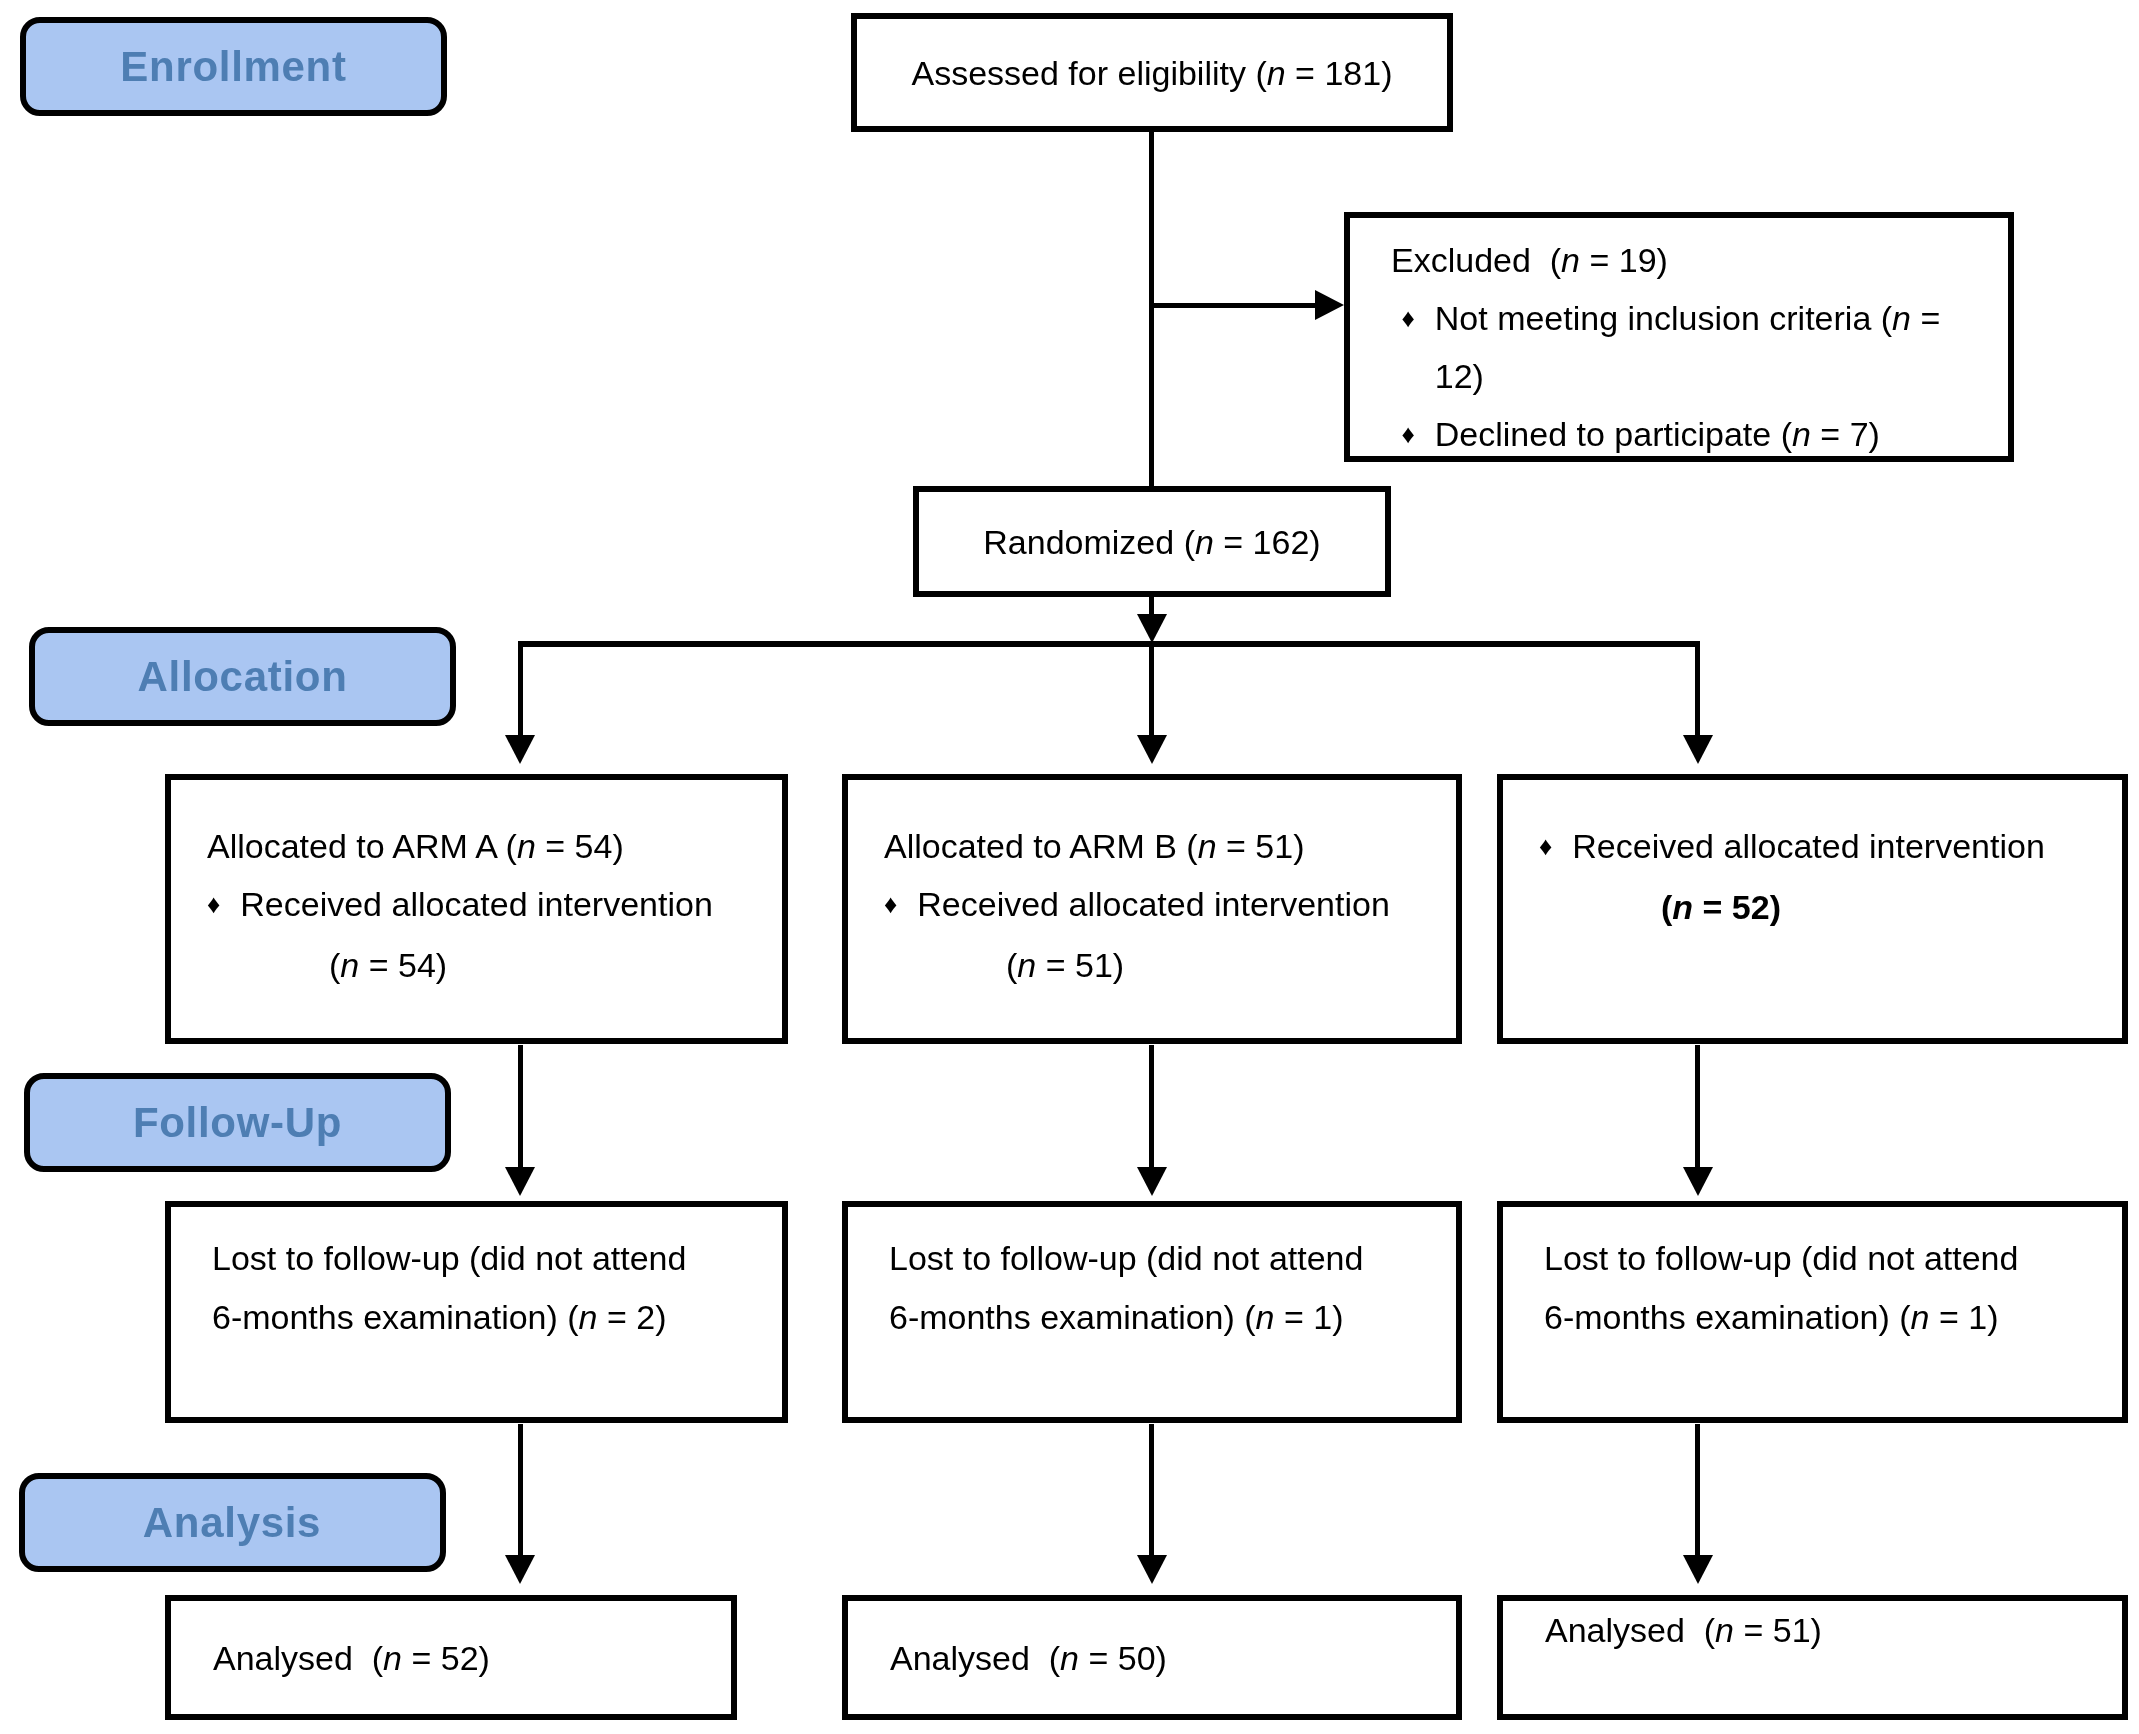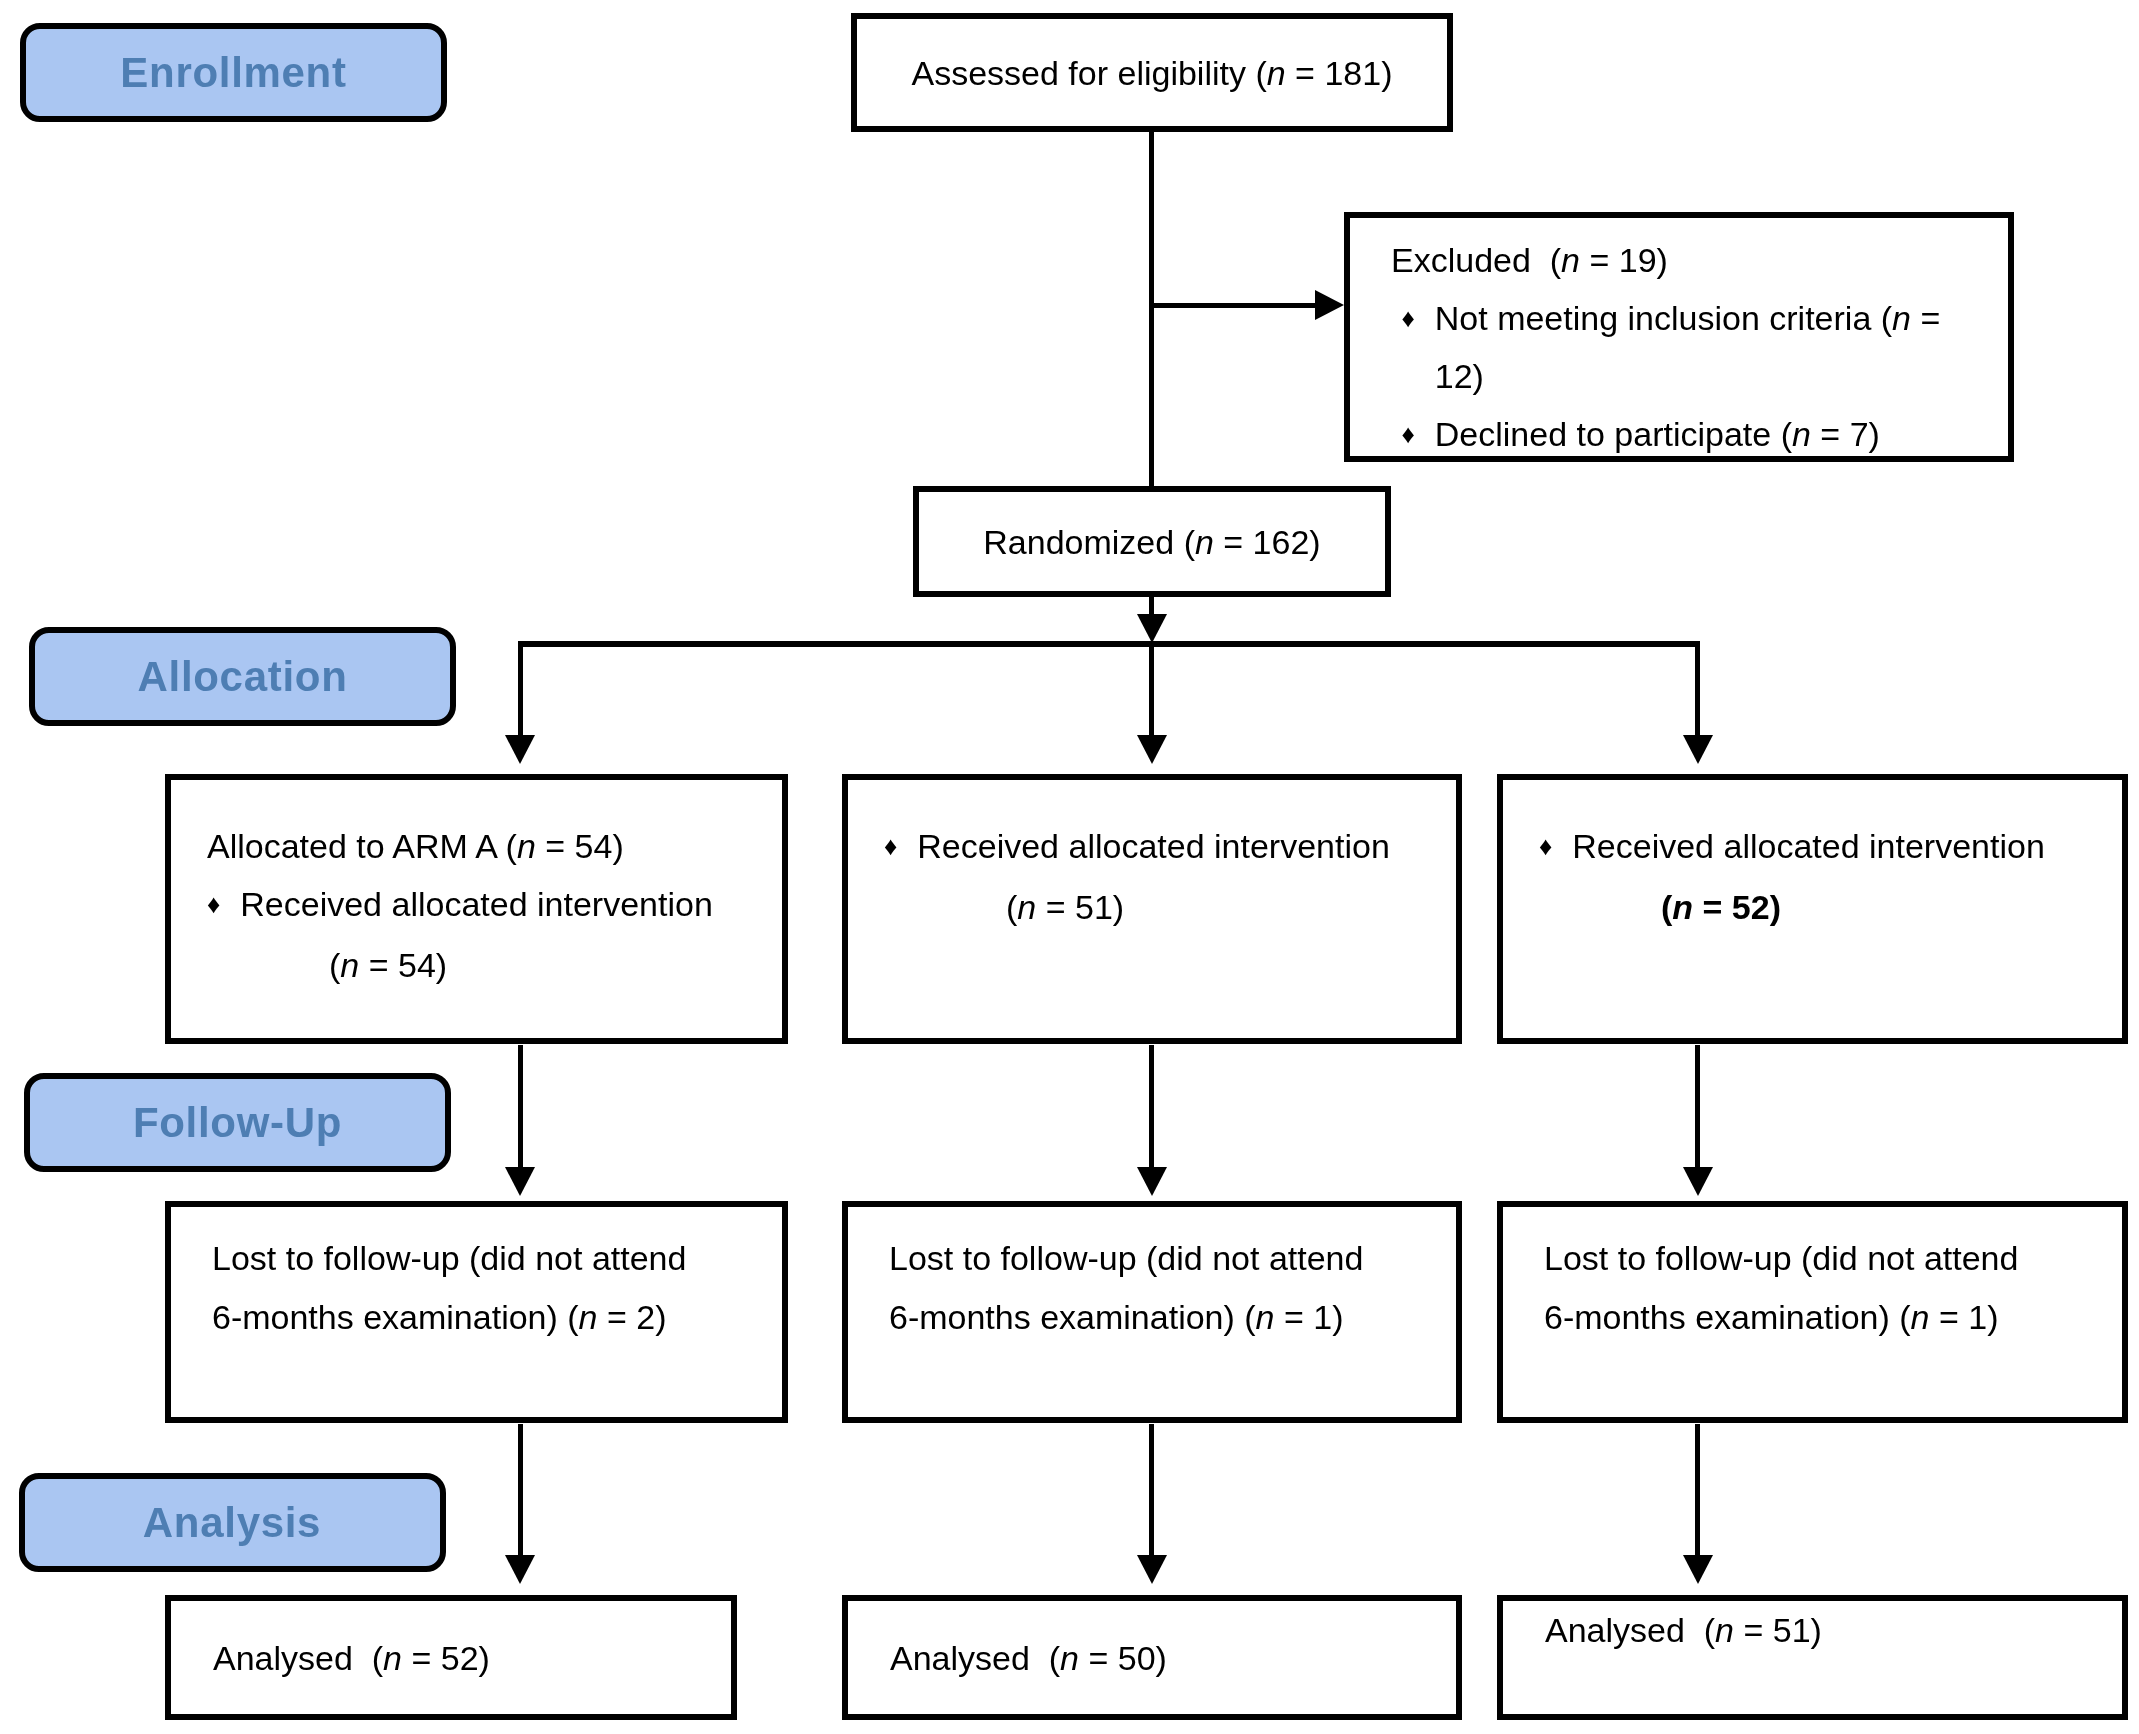"Enrollment" div.stage-label { top: 23px -> 17px }
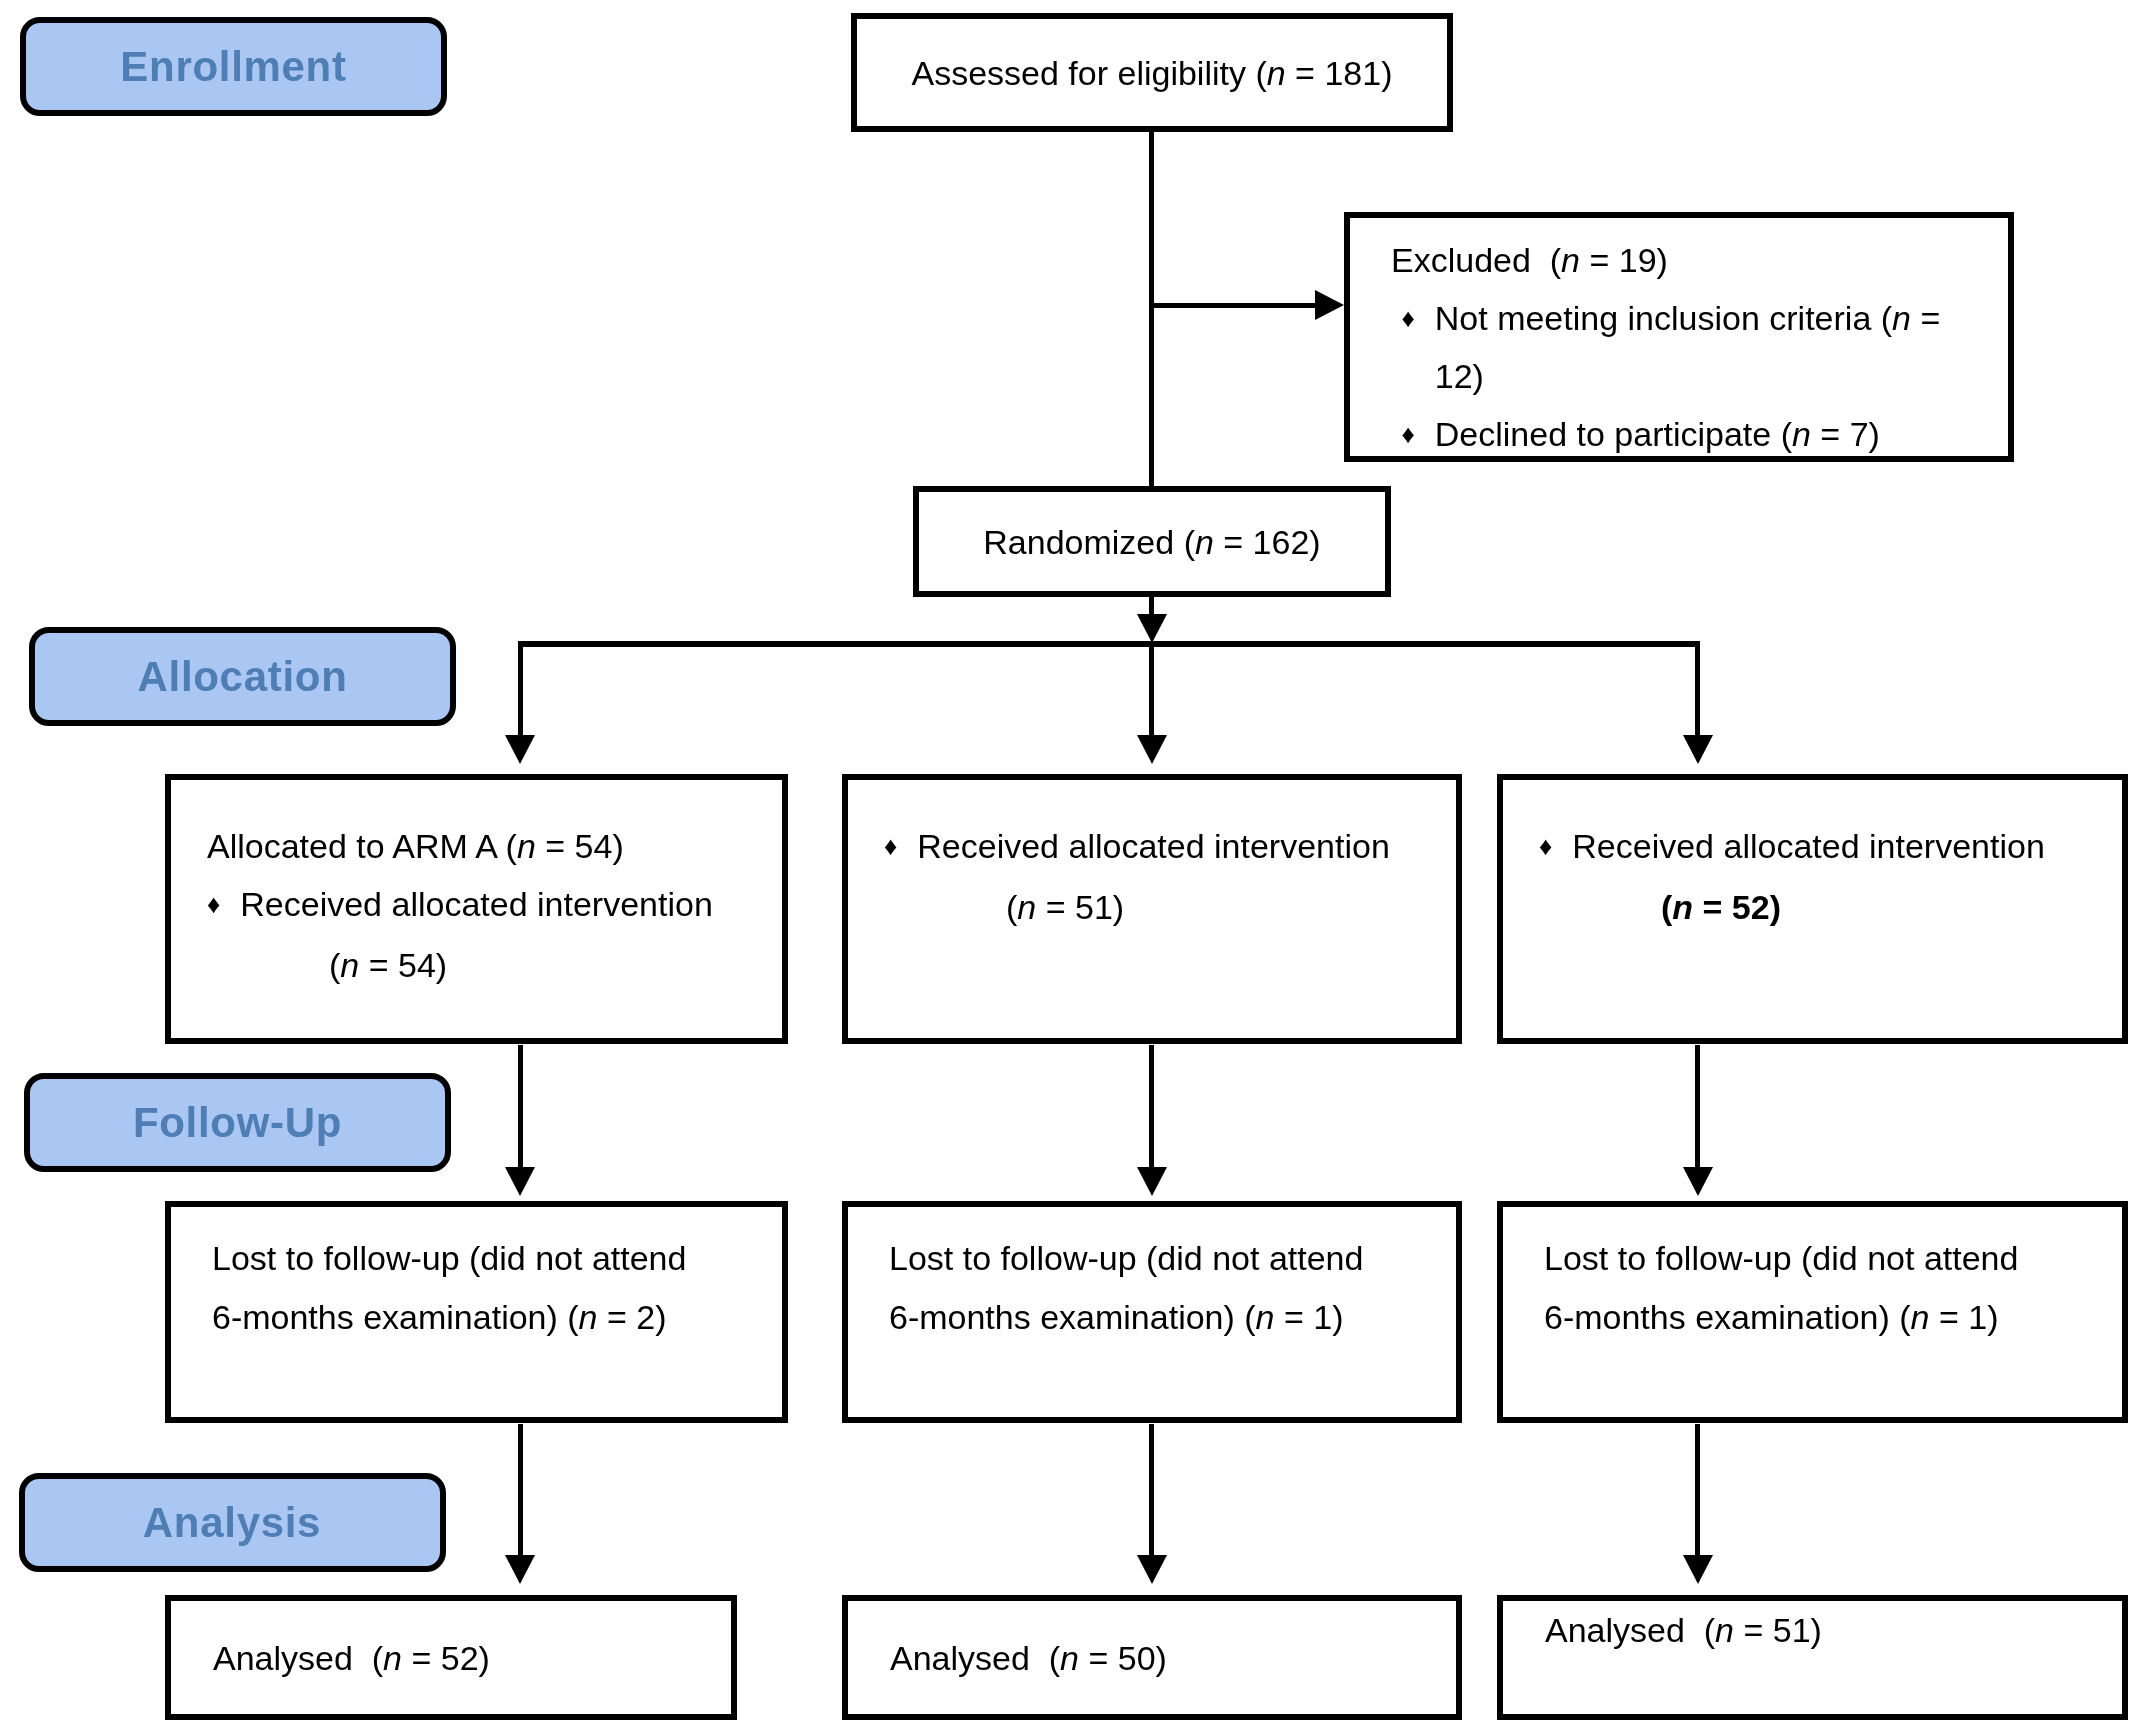"Allocated to ARM B (n" div.rich { html: none -> <div>Allocated to ARM B (<i>n</i> = 51)</div> }
